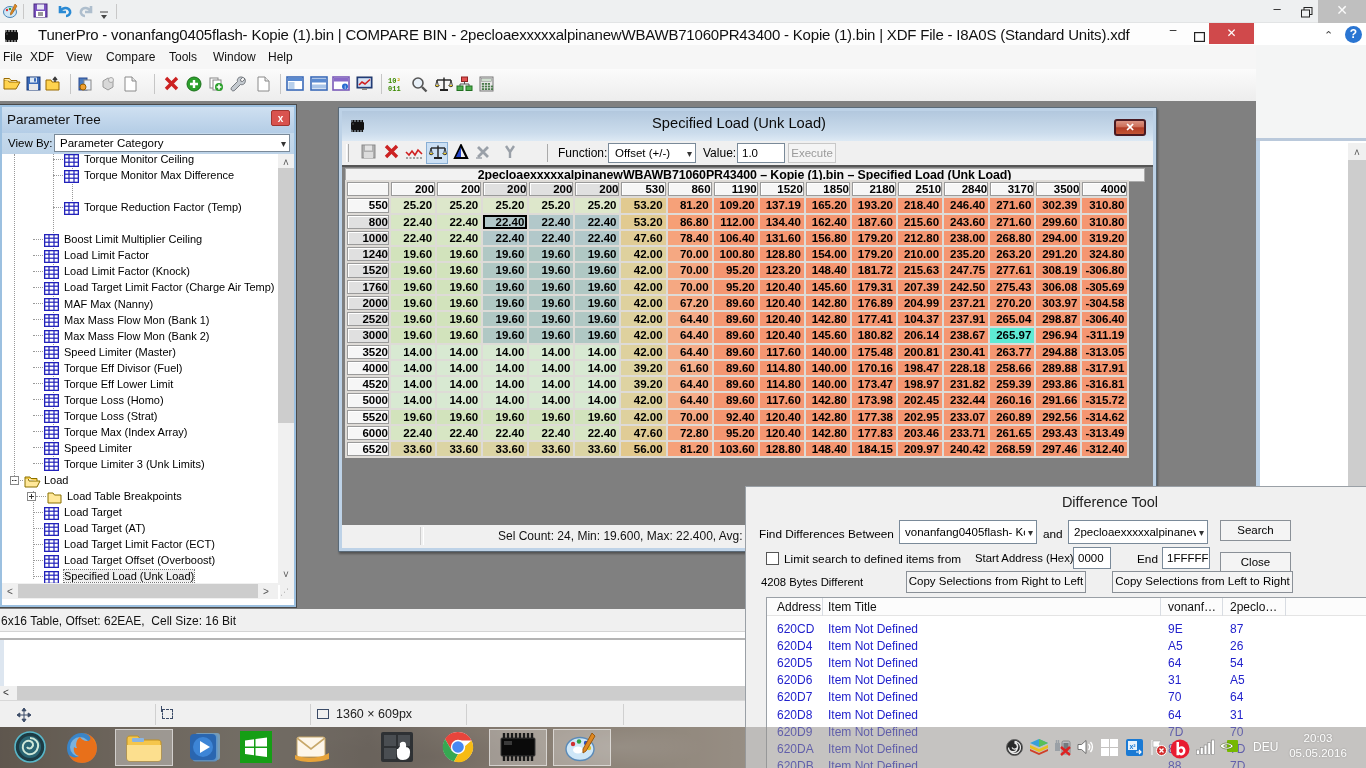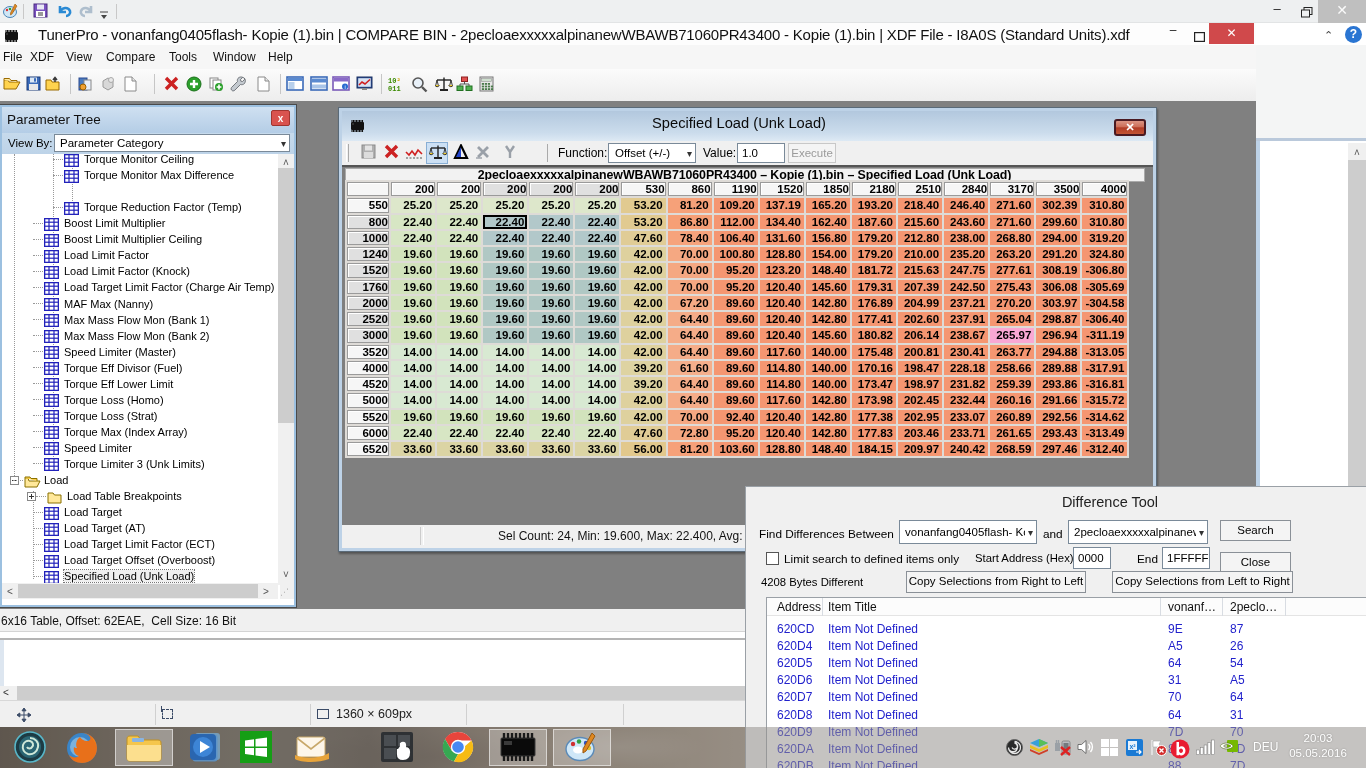"Boost Limit Multiplier" div.trow { html: <div> <div></div> <span><span><svg> <rect></rect> <line></line> <line></line> <line></line> <line></line> </svg></span></span> <span>Boost Limit Multiplier</span> </div> -> none }
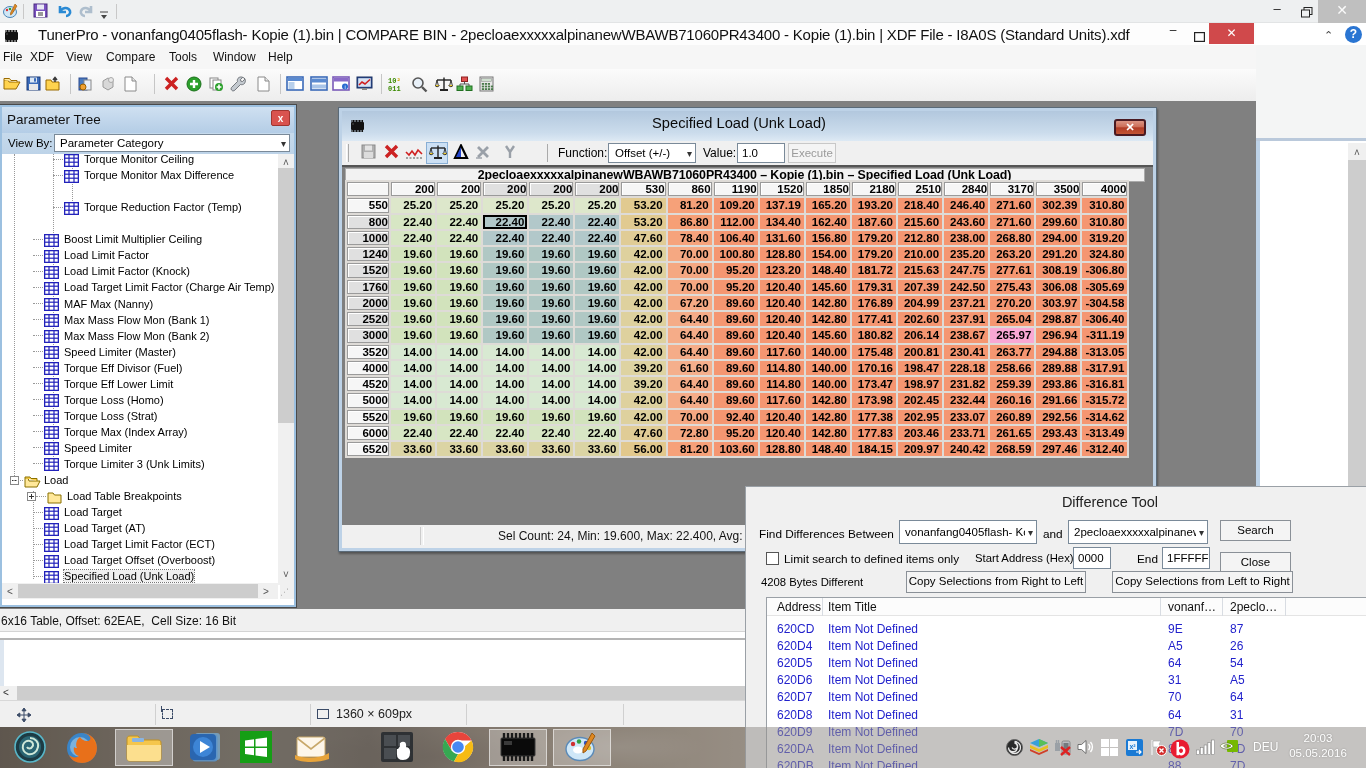"202.60" td.dc { text: 202.60 -> 104.37 }
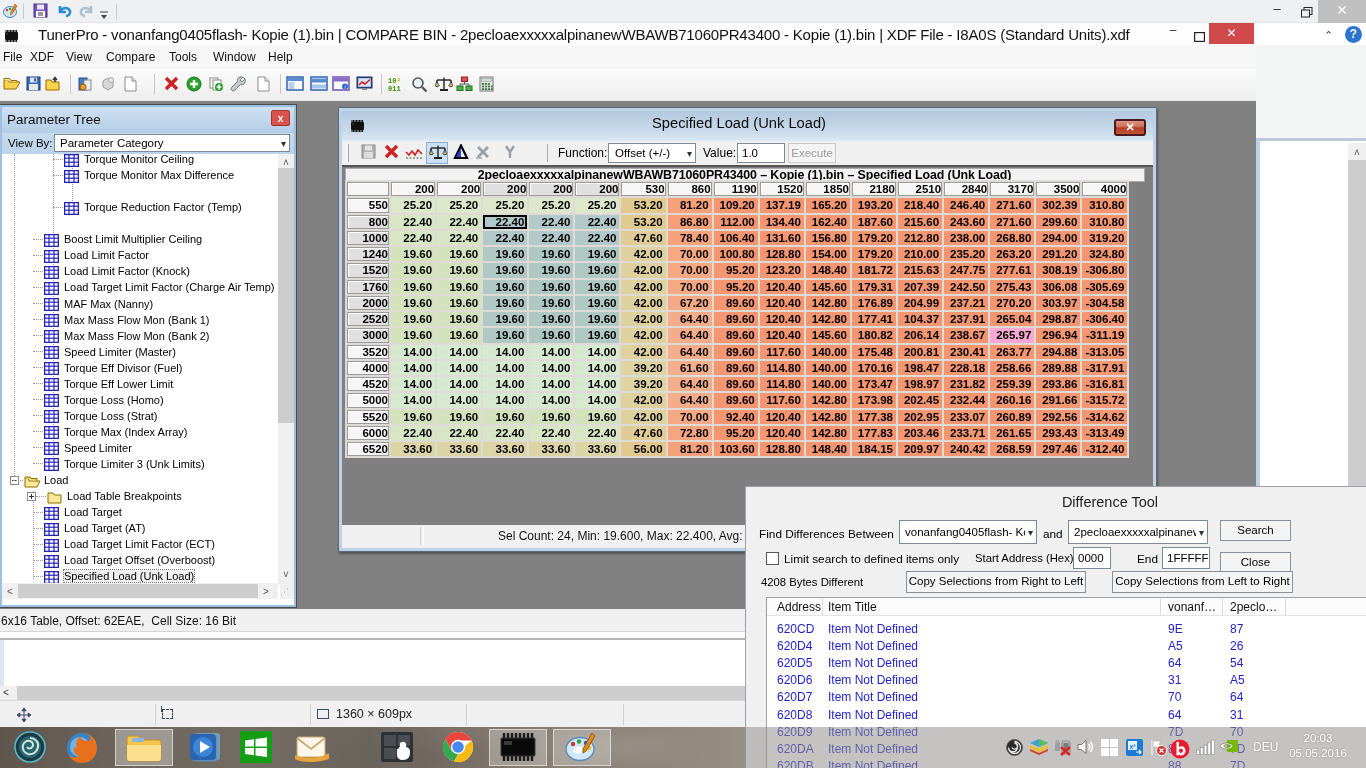"265.97" td.dc { background: #f9a8d4 -> #5eead4 }
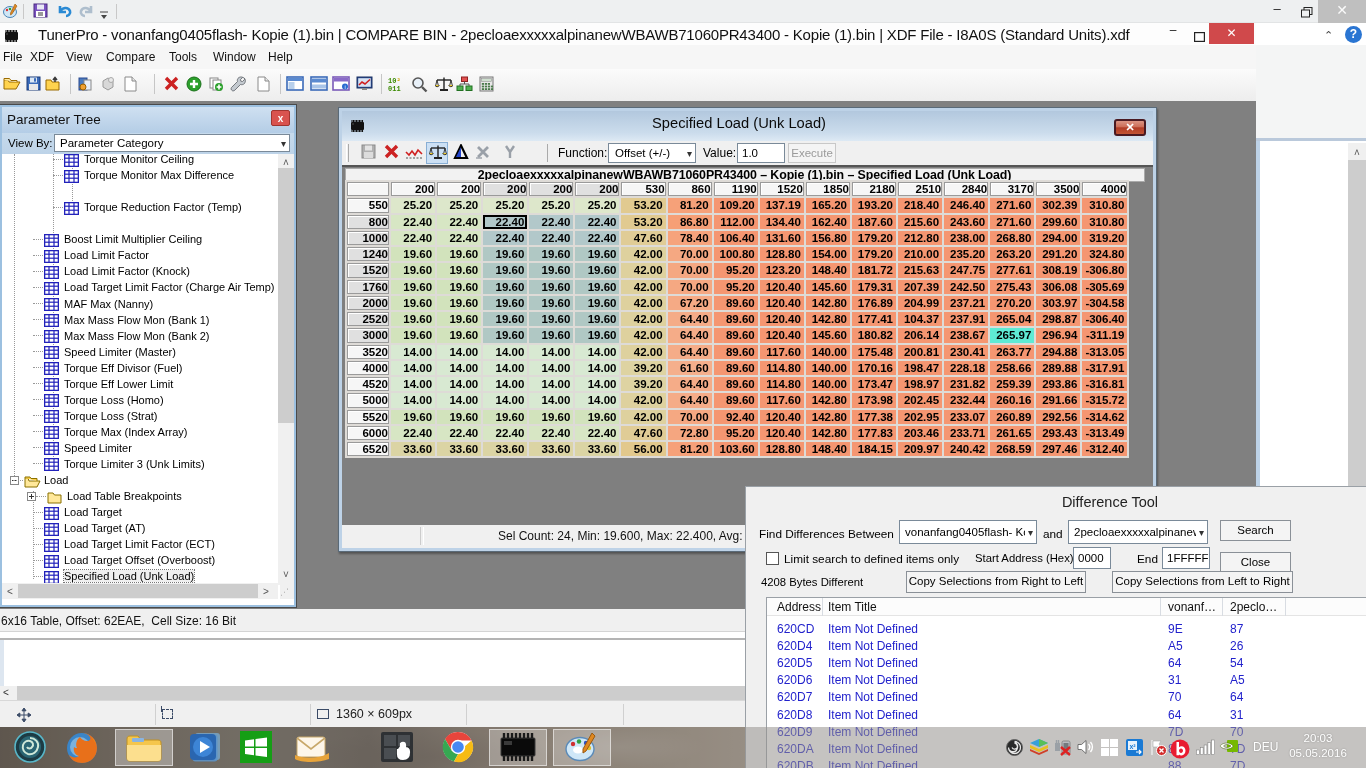"Limit search to defined items" span.lb { text: only -> from }
